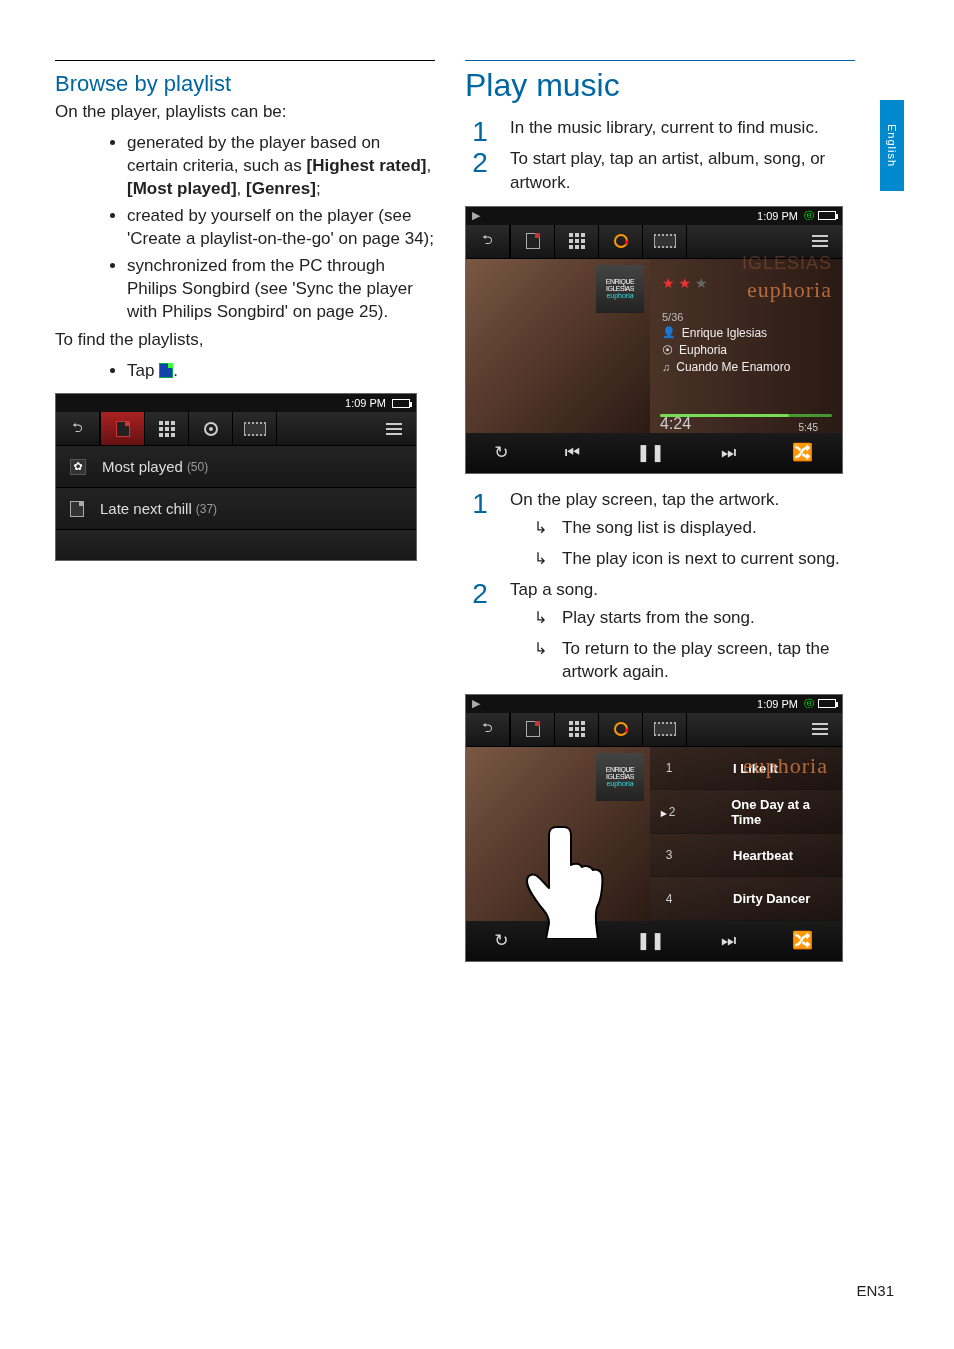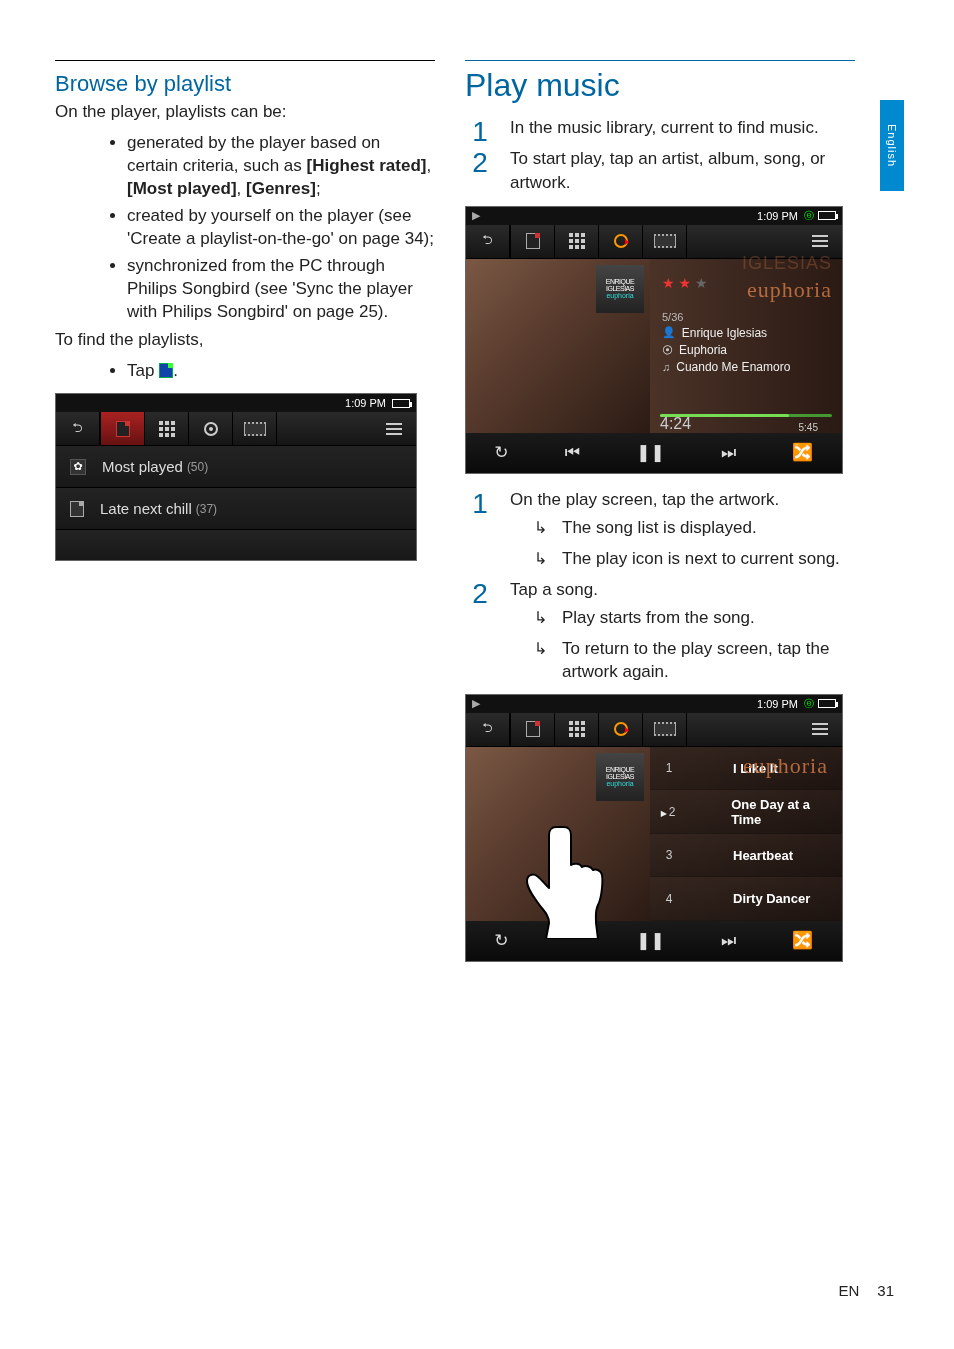"EN" .footer .lang { margin-right: 18px -> 0 }
